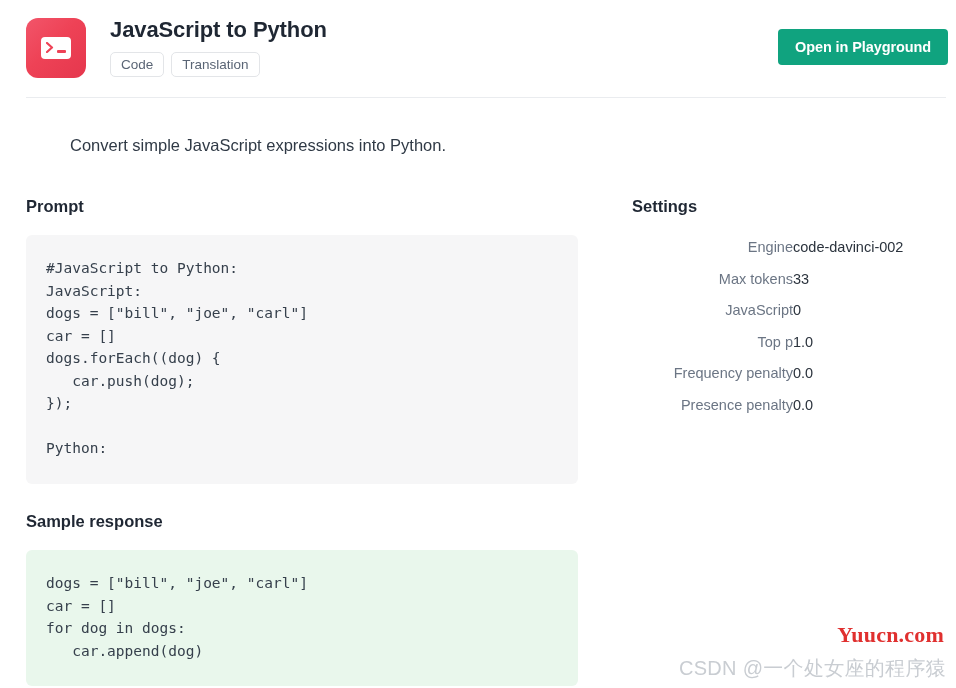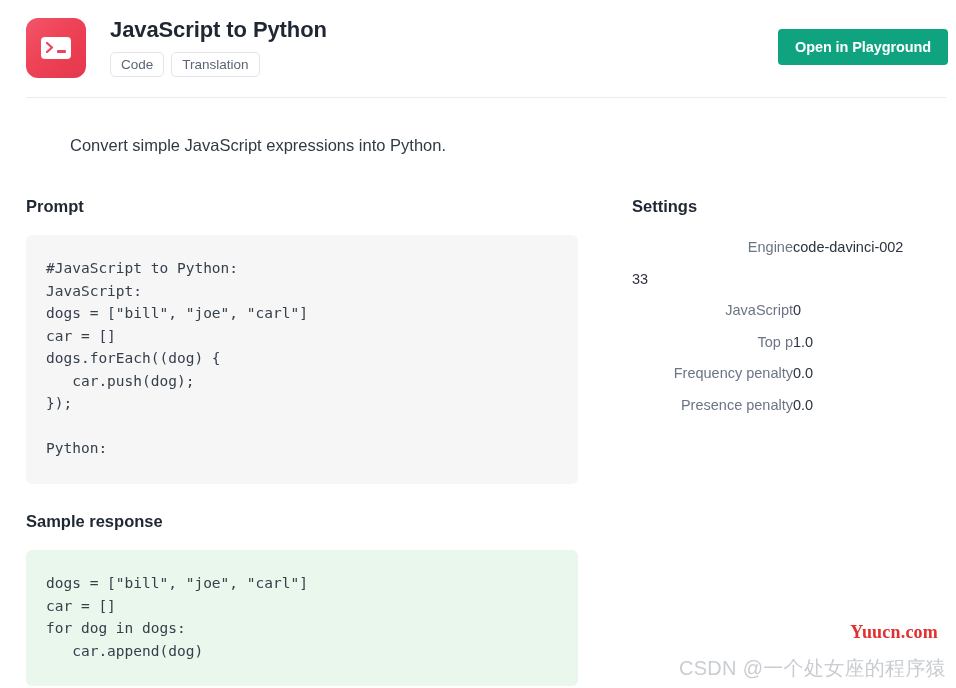"Max tokens" span.setting-label { html: none -> <span>Max tokens</span> }
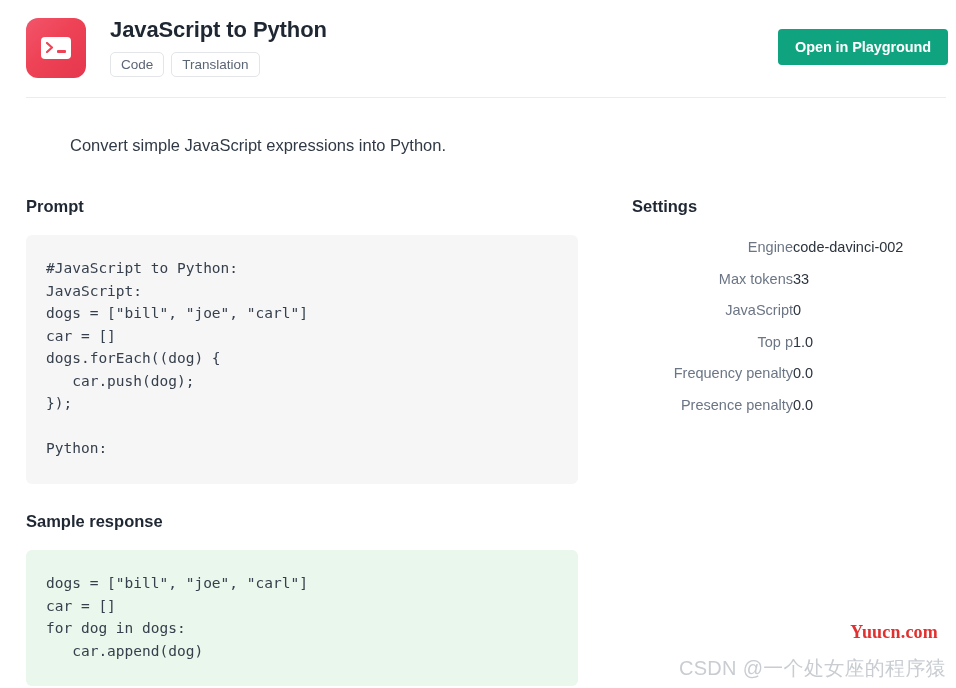"Yuucn.com" .wm-red { font-size: 18px -> 22px; right: 18px -> 12px }
